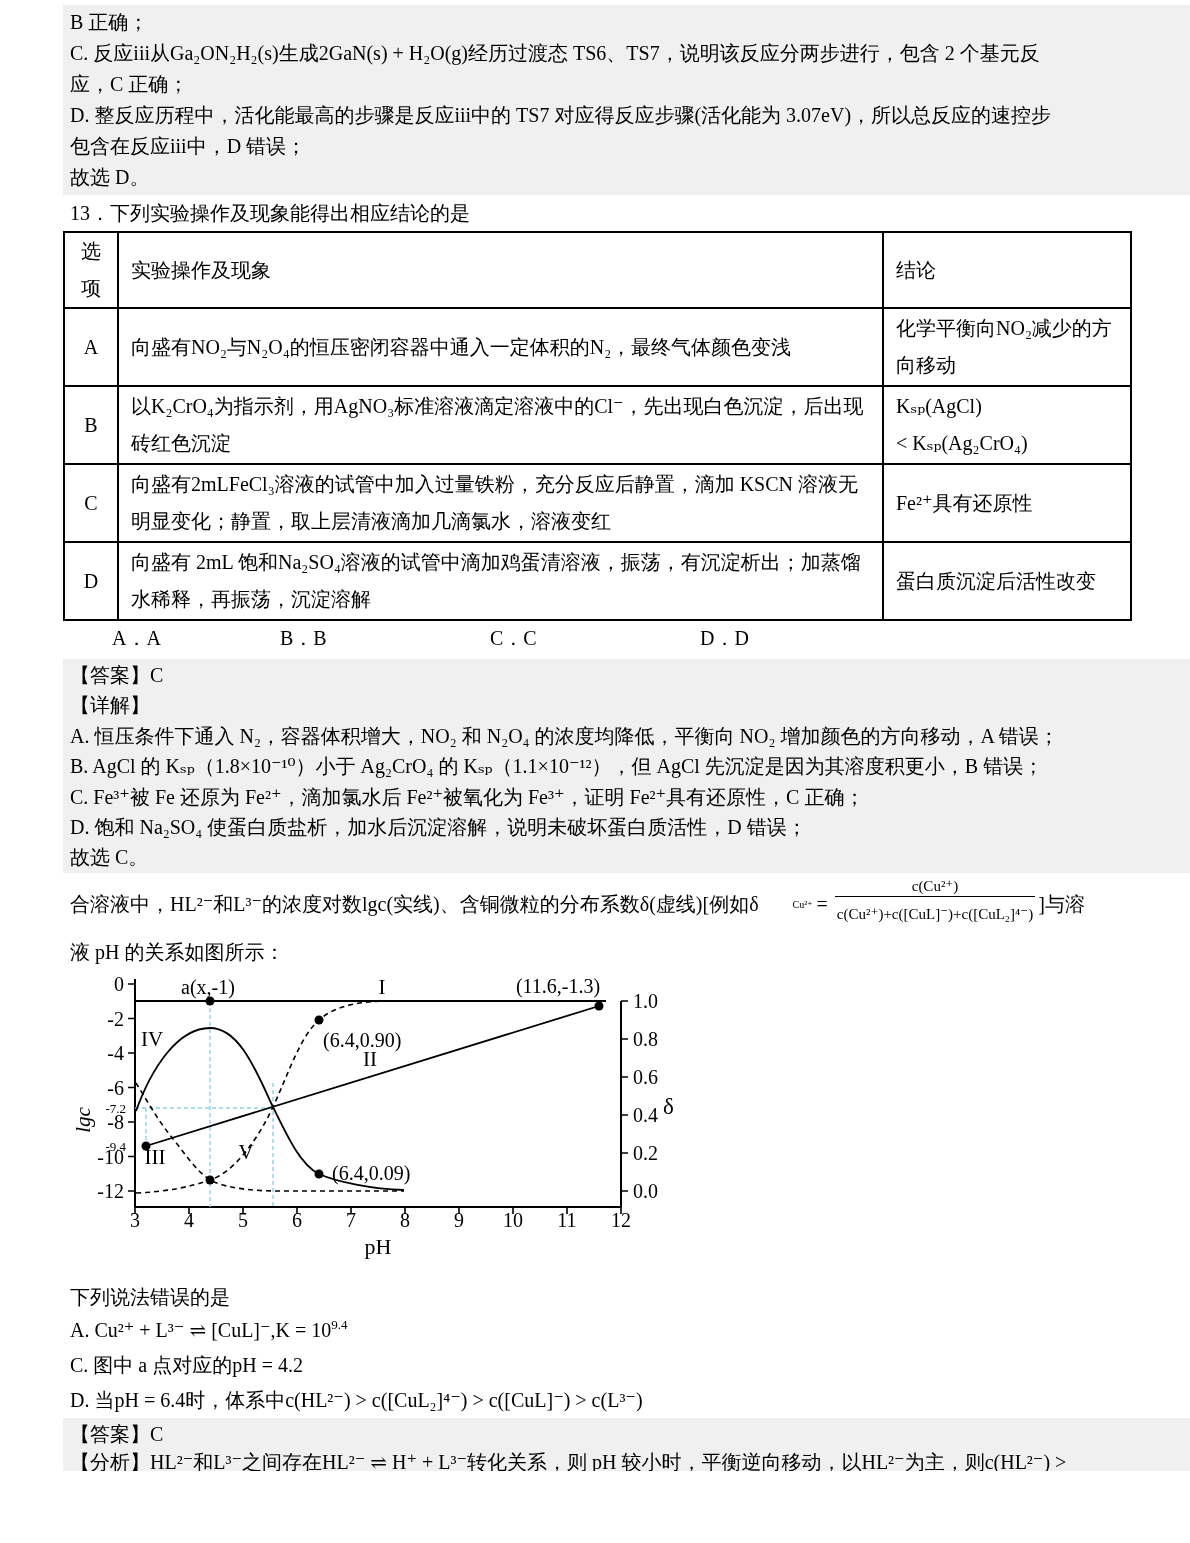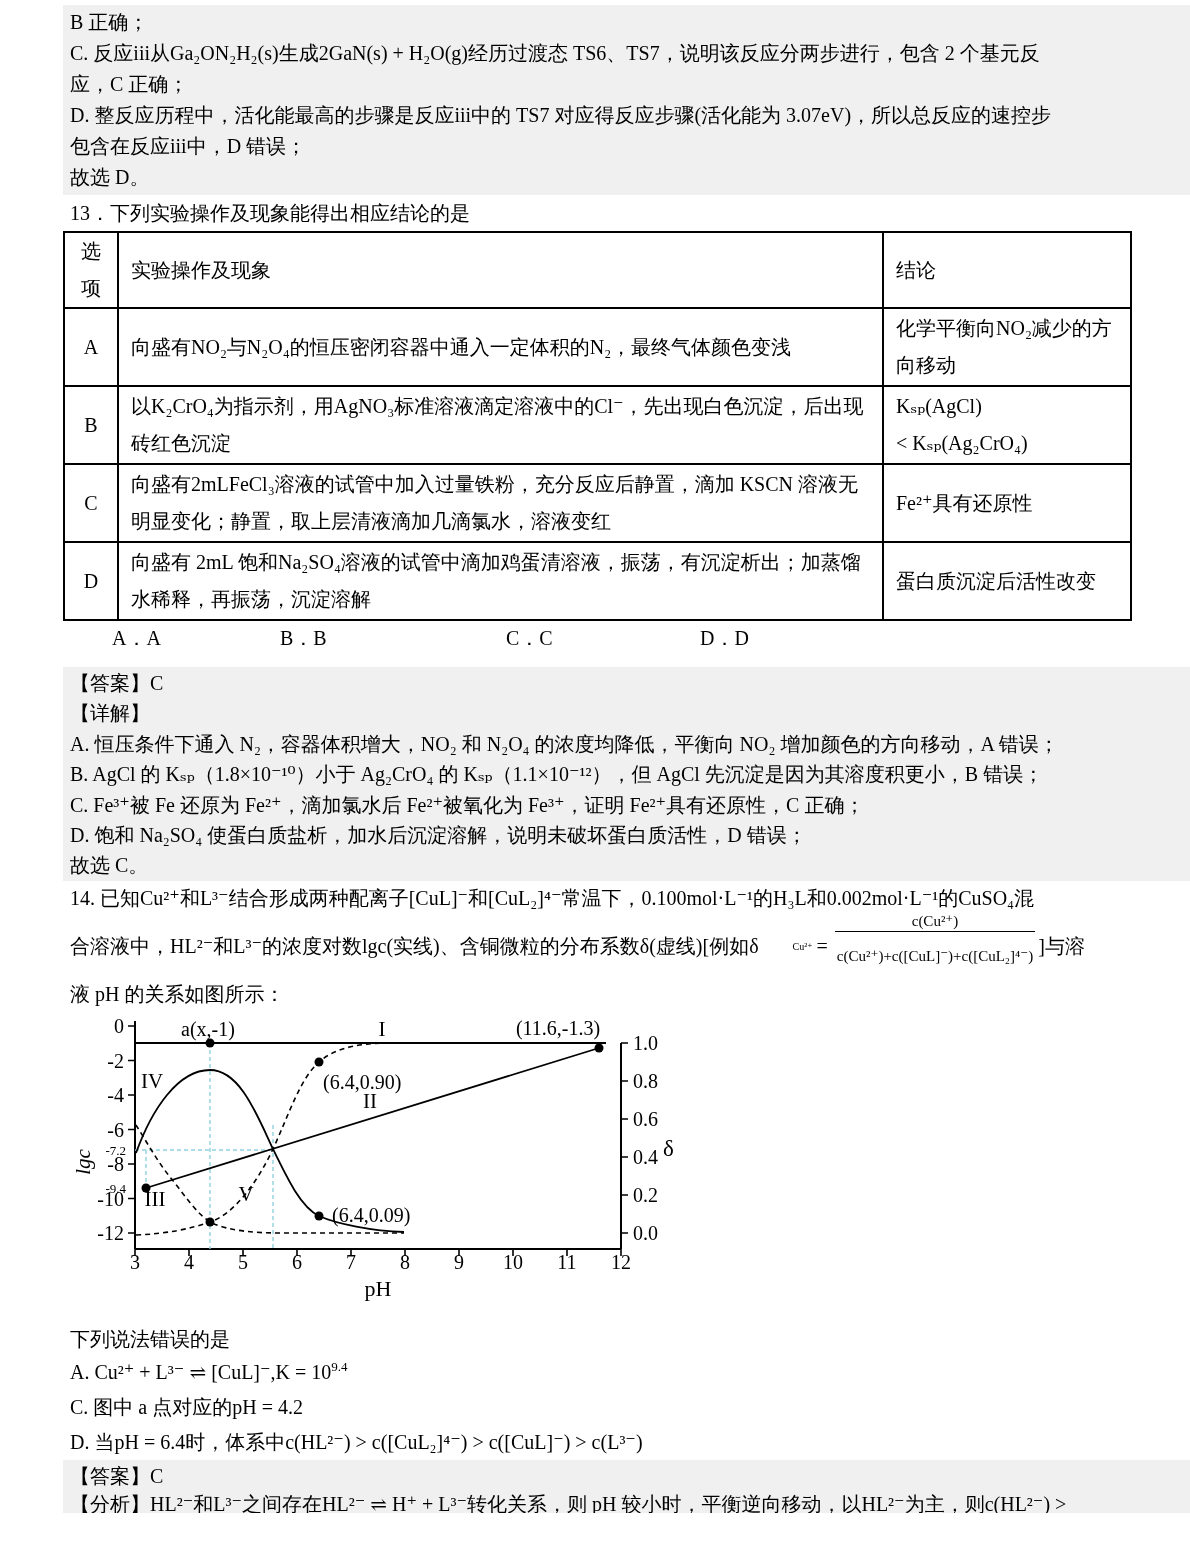"A．A" .choices13 { height: 46px -> 38px }
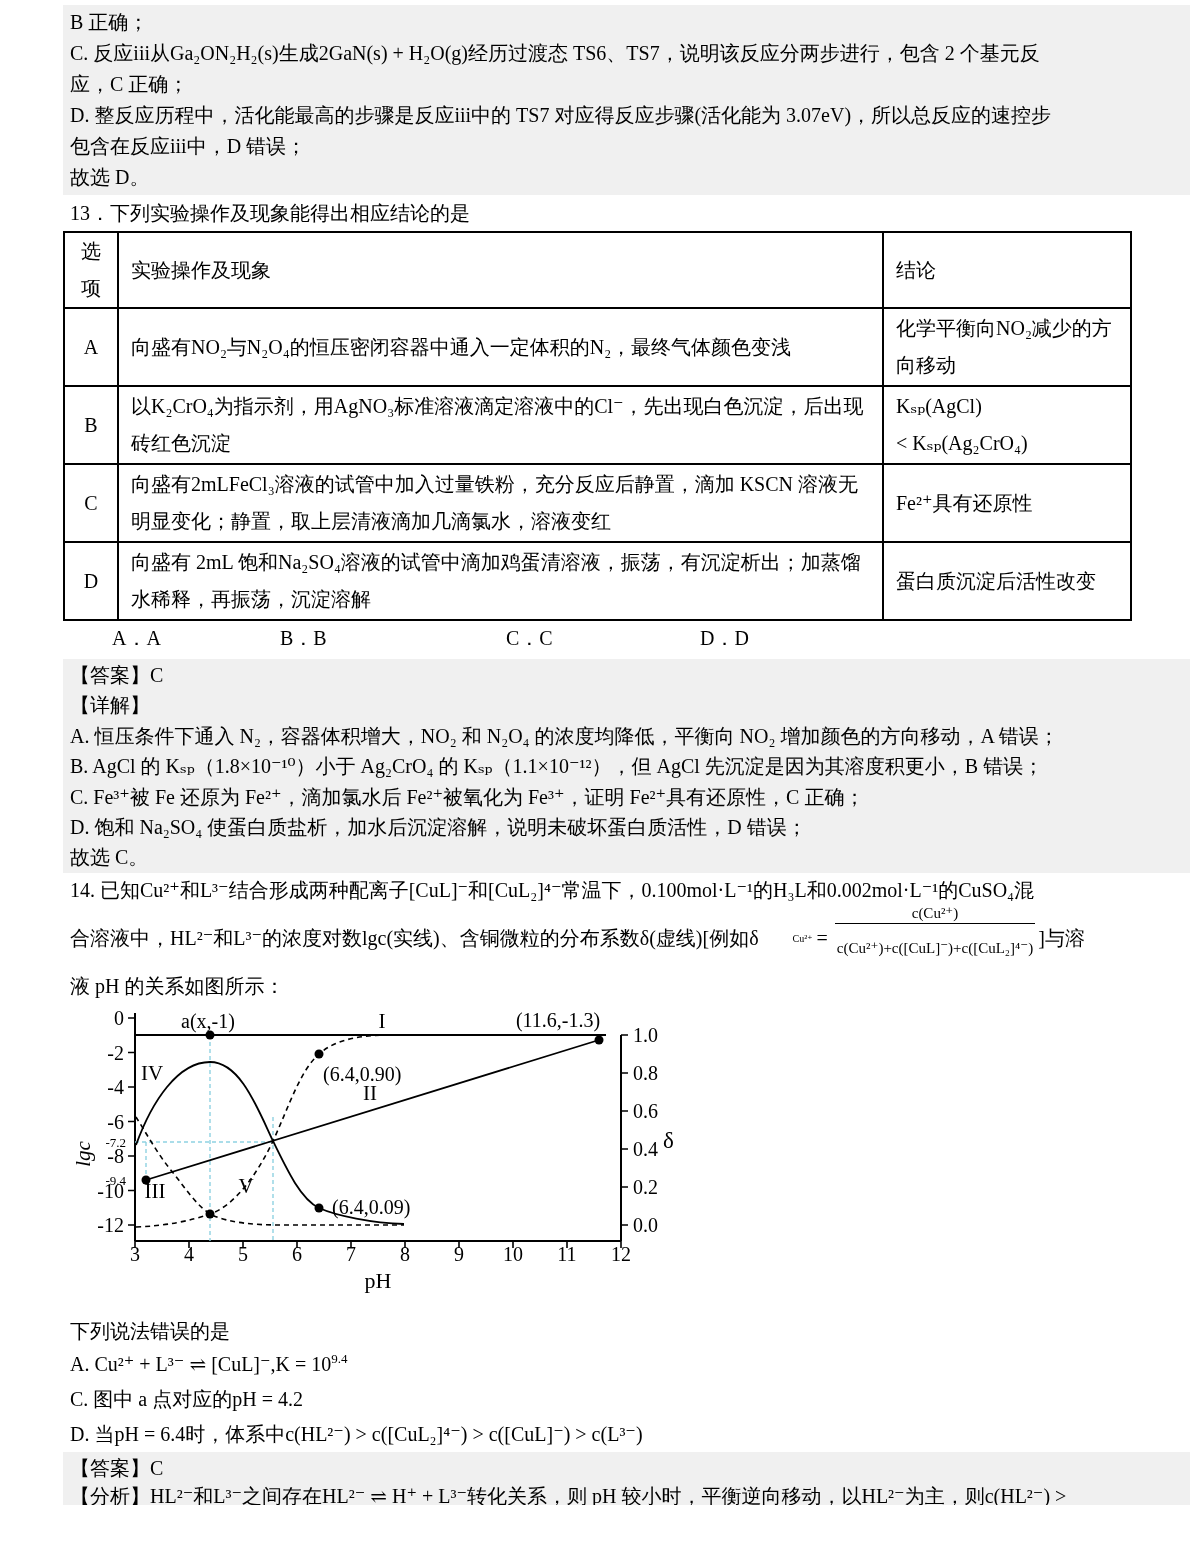"C．C" .c2 { left: 436px -> 420px }
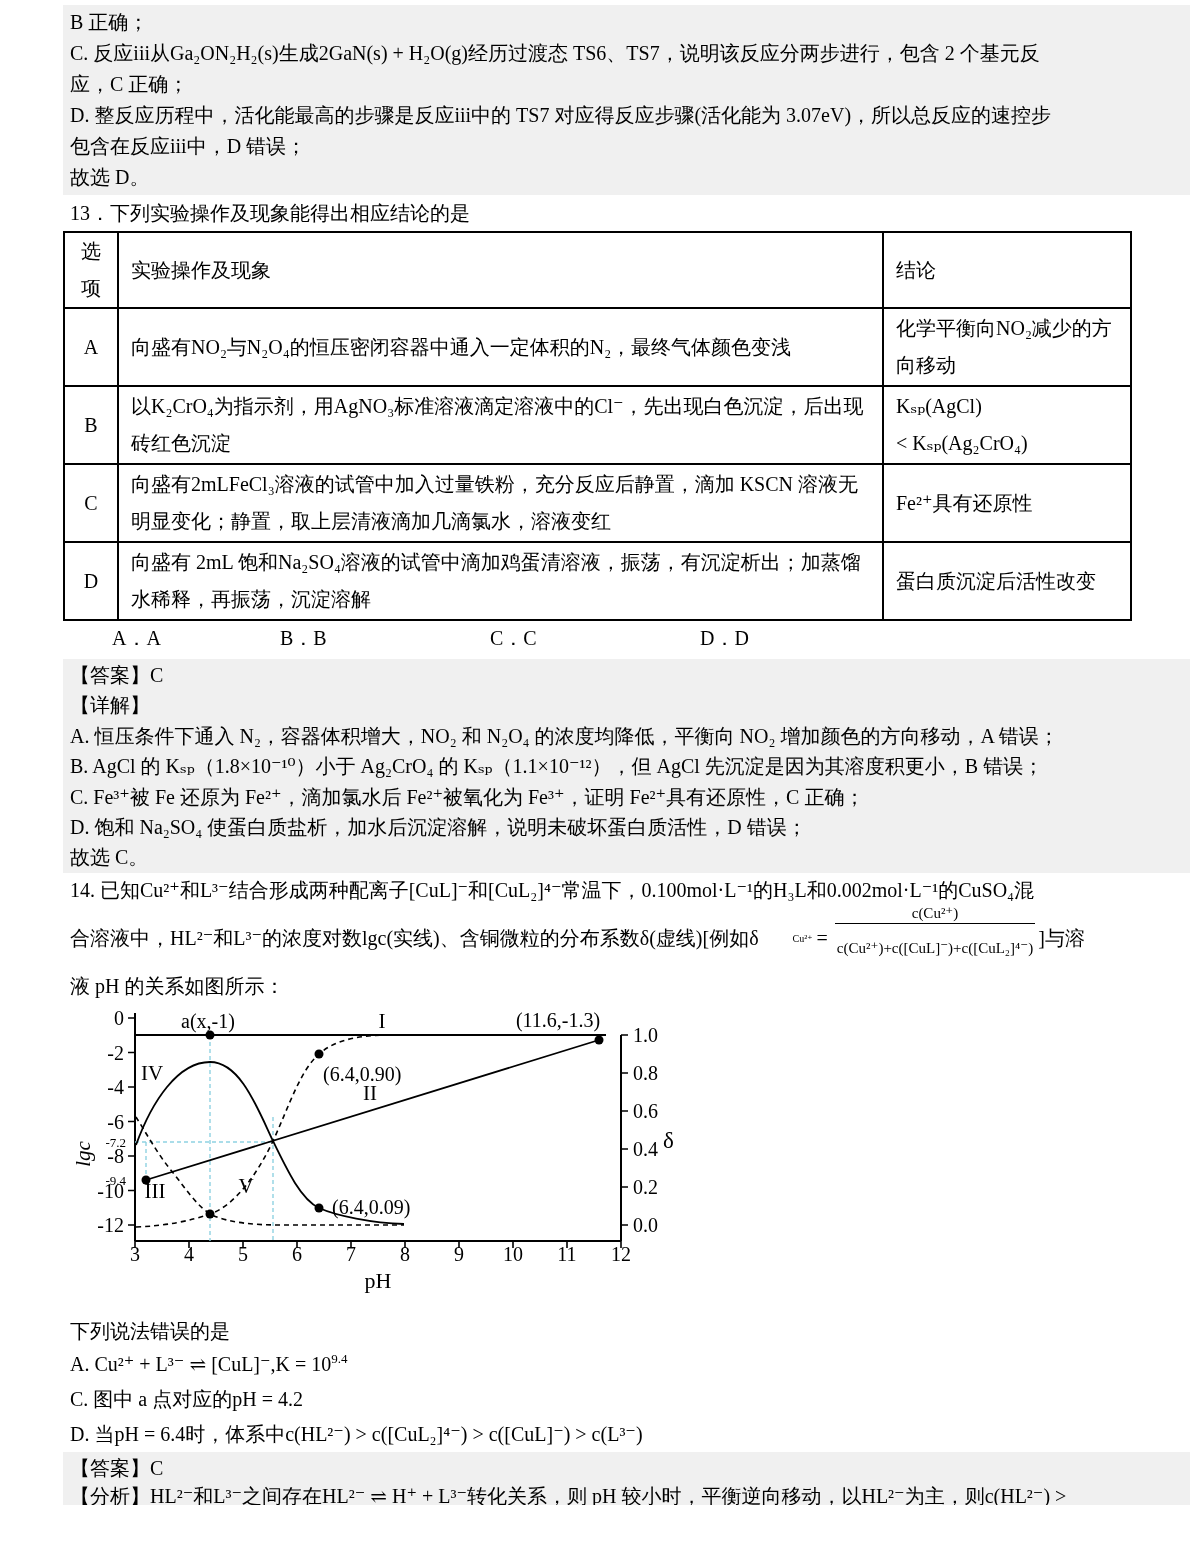"14." div.q14-l1 { html: <div>14. 已知Cu²⁺和L³⁻结合形成两种配离子[CuL]⁻和[CuL₂]⁴⁻常温下，0.100mol·L⁻¹的H₃L和0.002mol·L⁻¹的CuSO₄混</div> -> none }
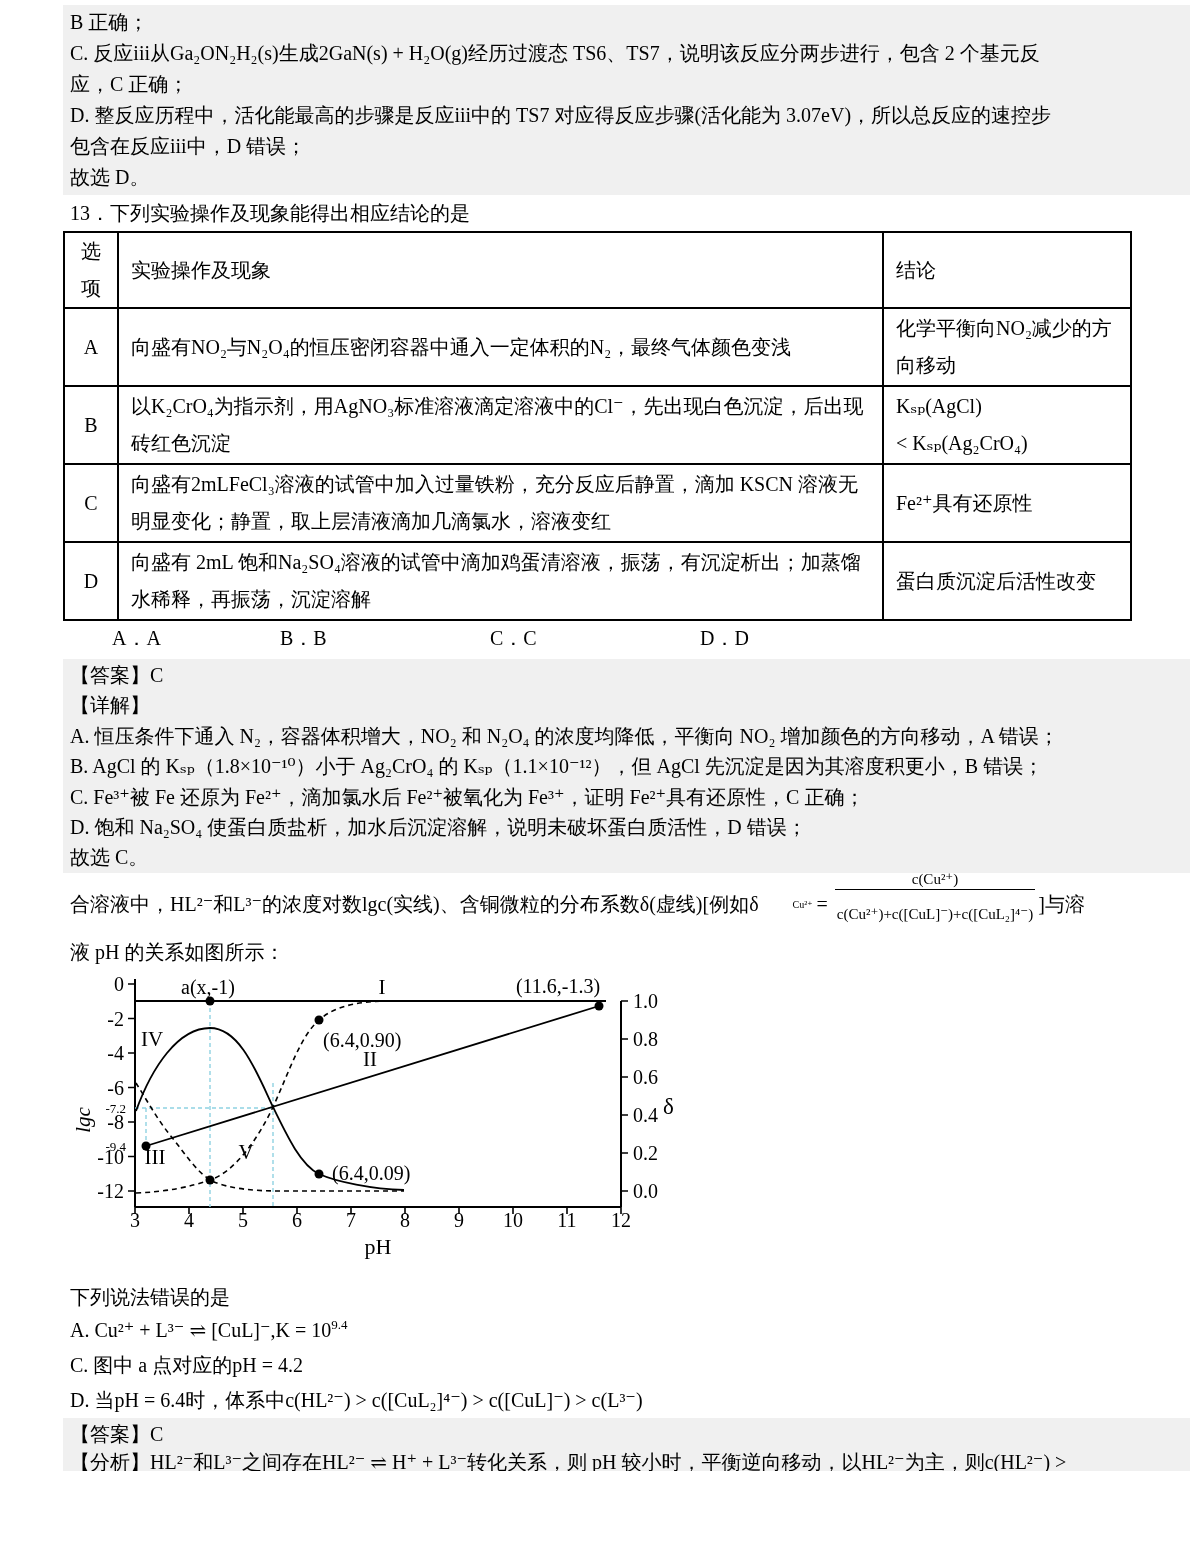"c(Cu²⁺)+c([CuL]⁻)+c([CuL₂]⁴⁻)" .frac .den { padding: 15px 2px -> 8px 2px }
